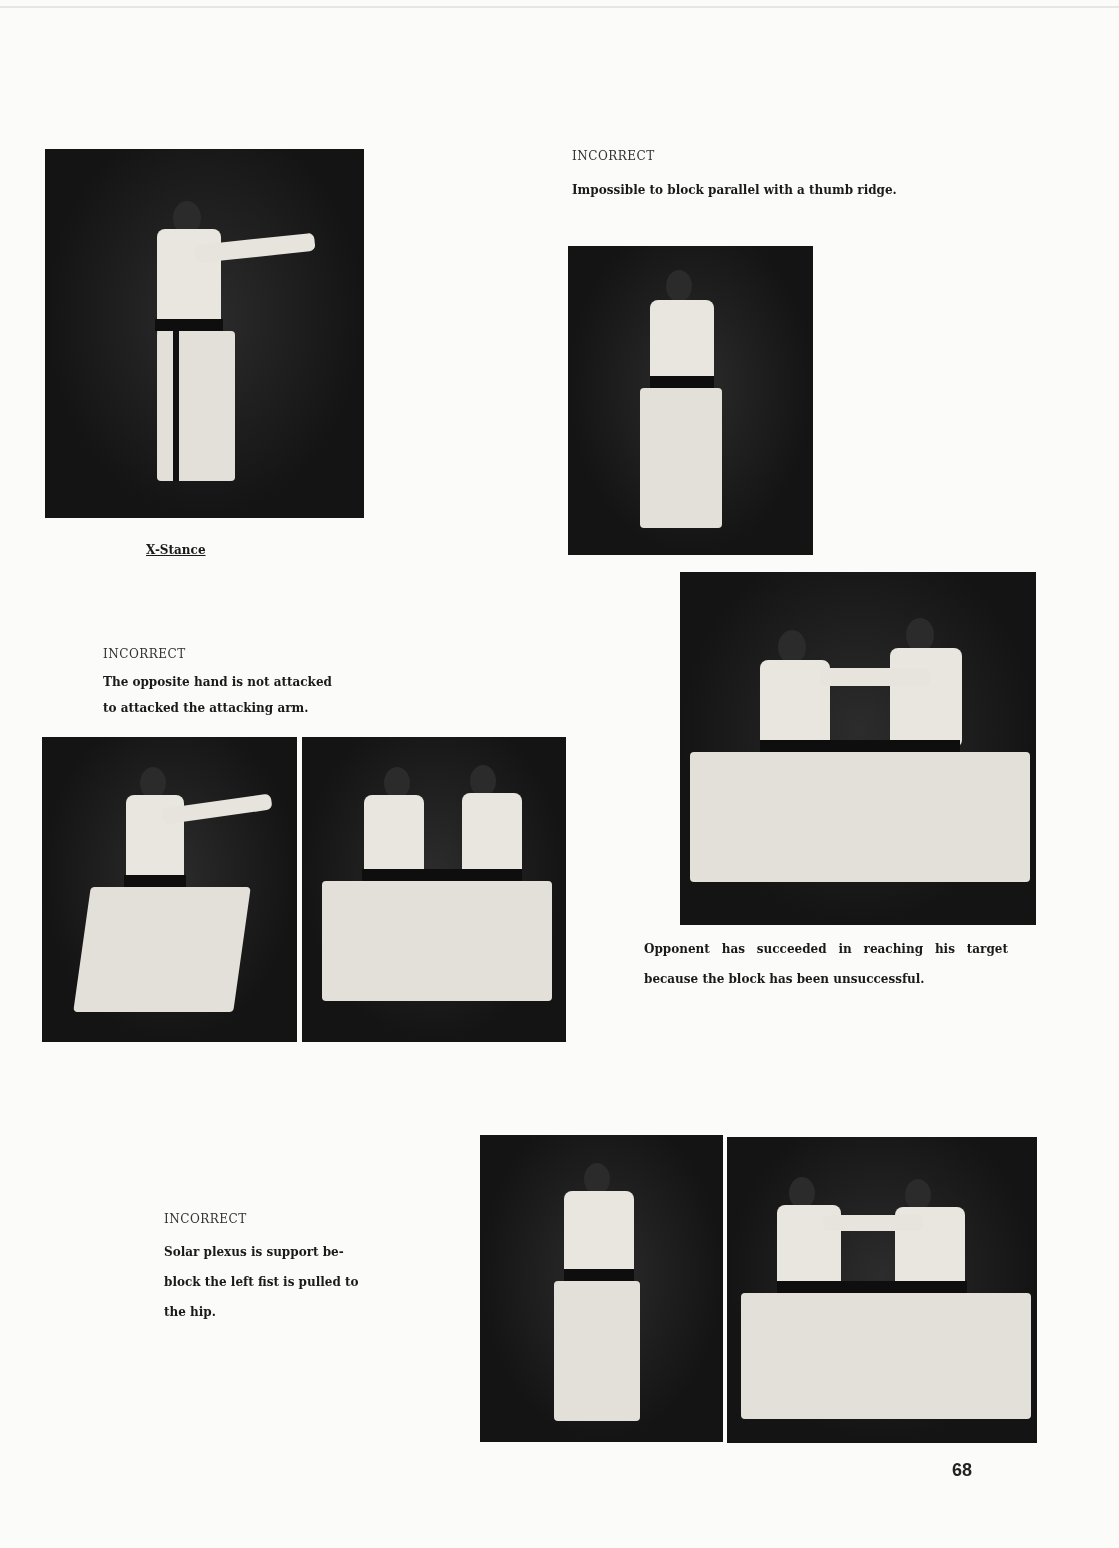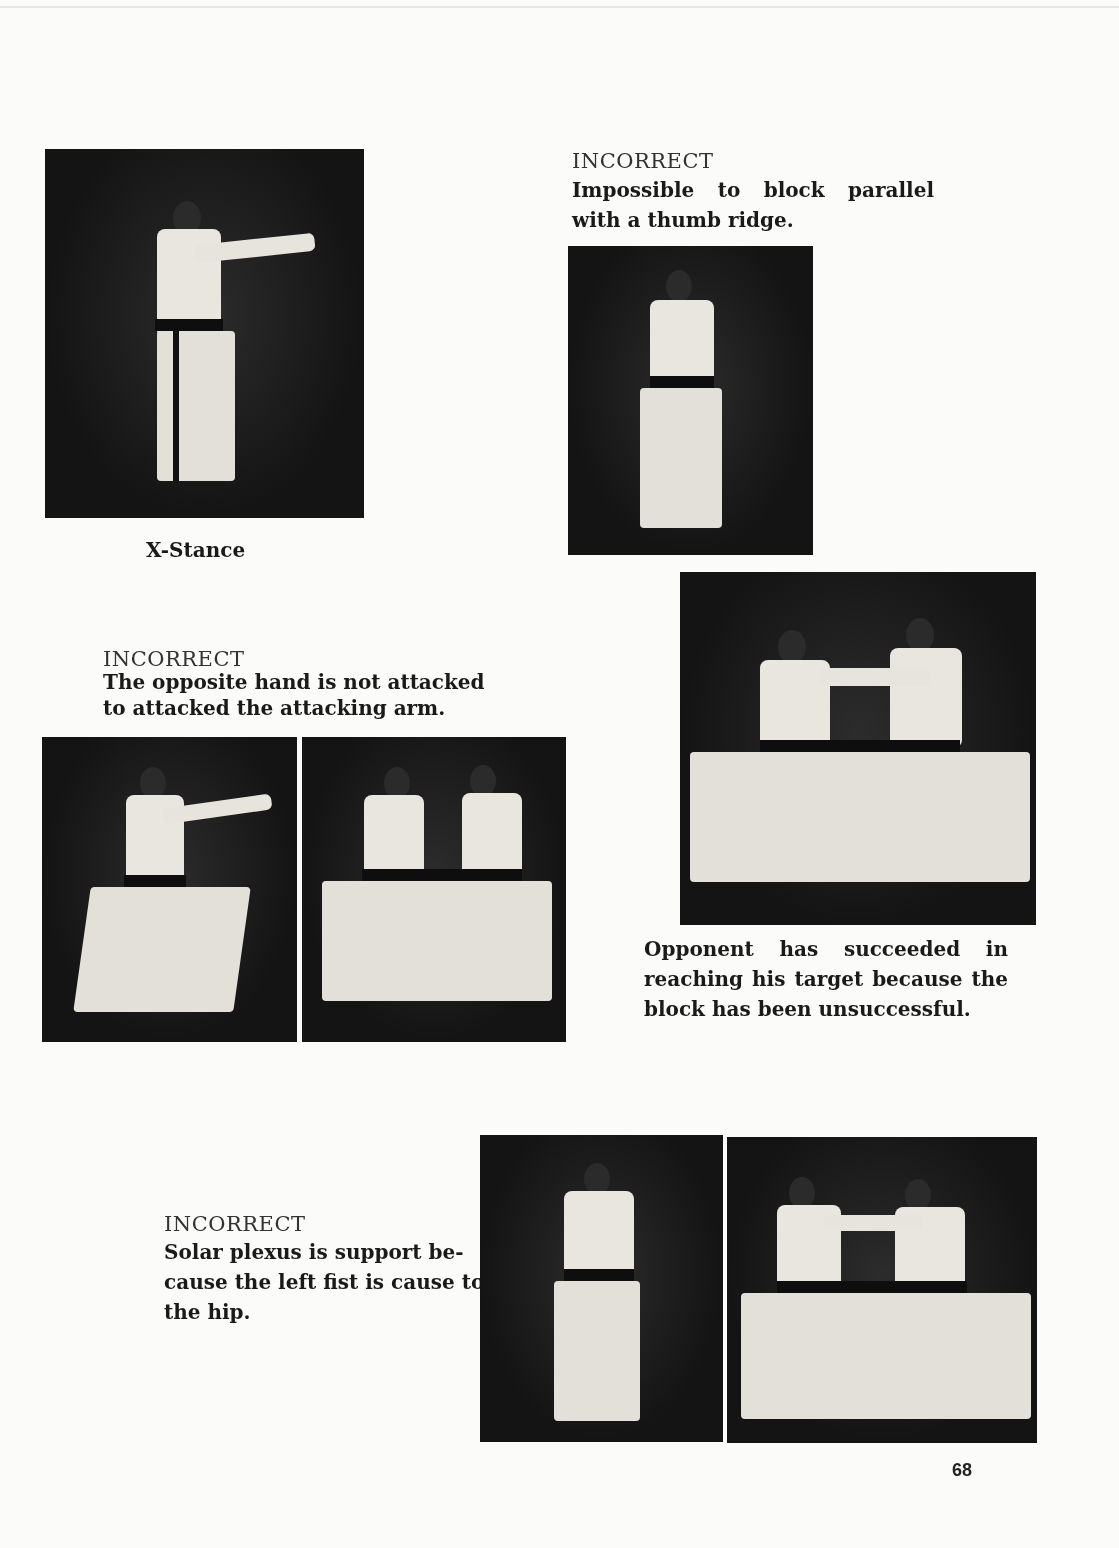"INCORRECT" .label-incorrect { font-size: 21px -> 12px }
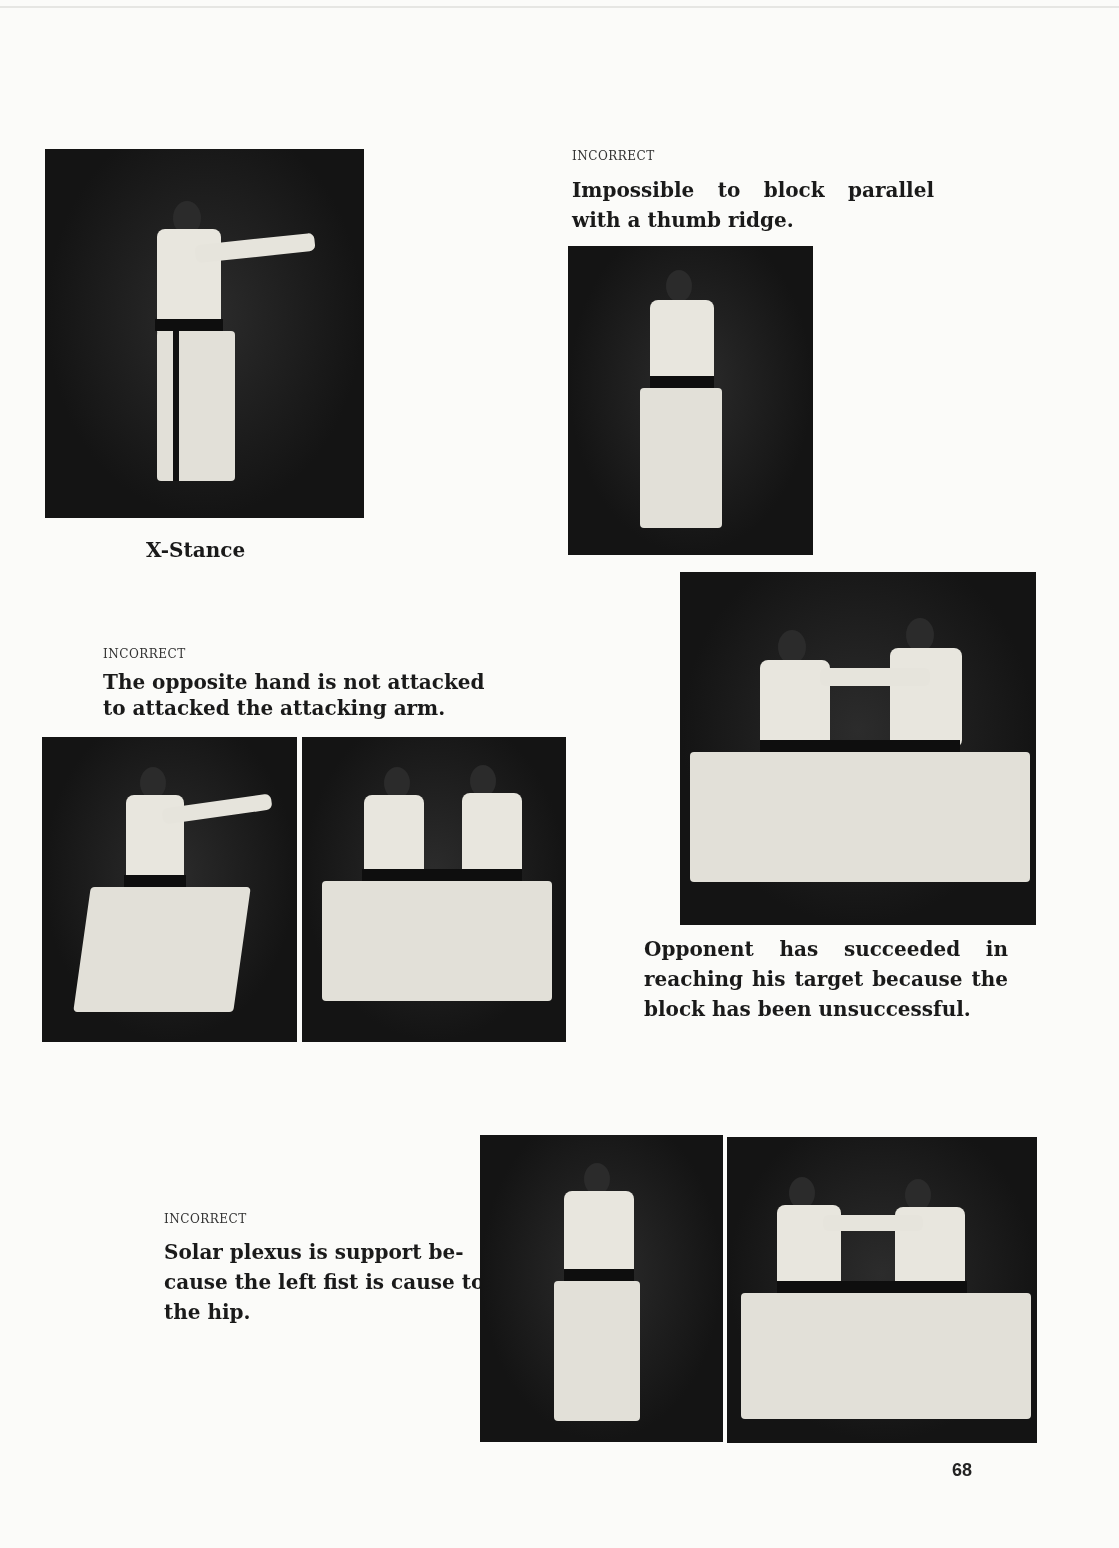"Impossible to block parallel with" .caption { font-size: 20px -> 12px }
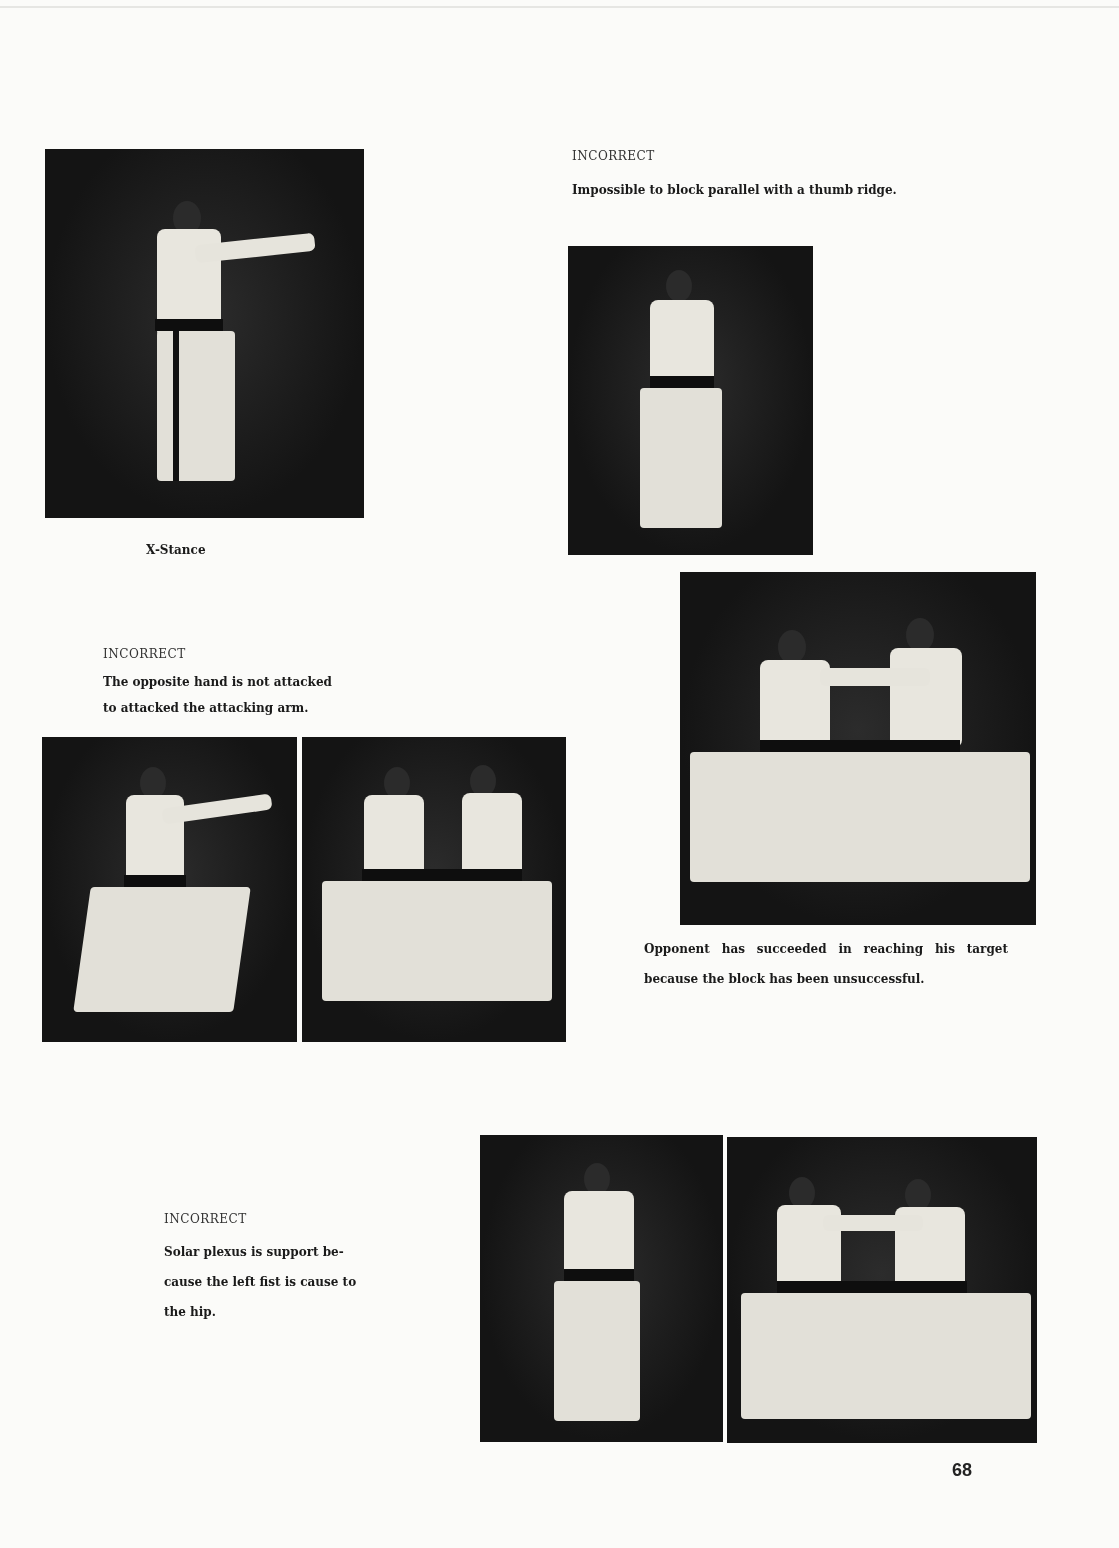"X-Stance" div.caption { text-decoration: none -> underline }
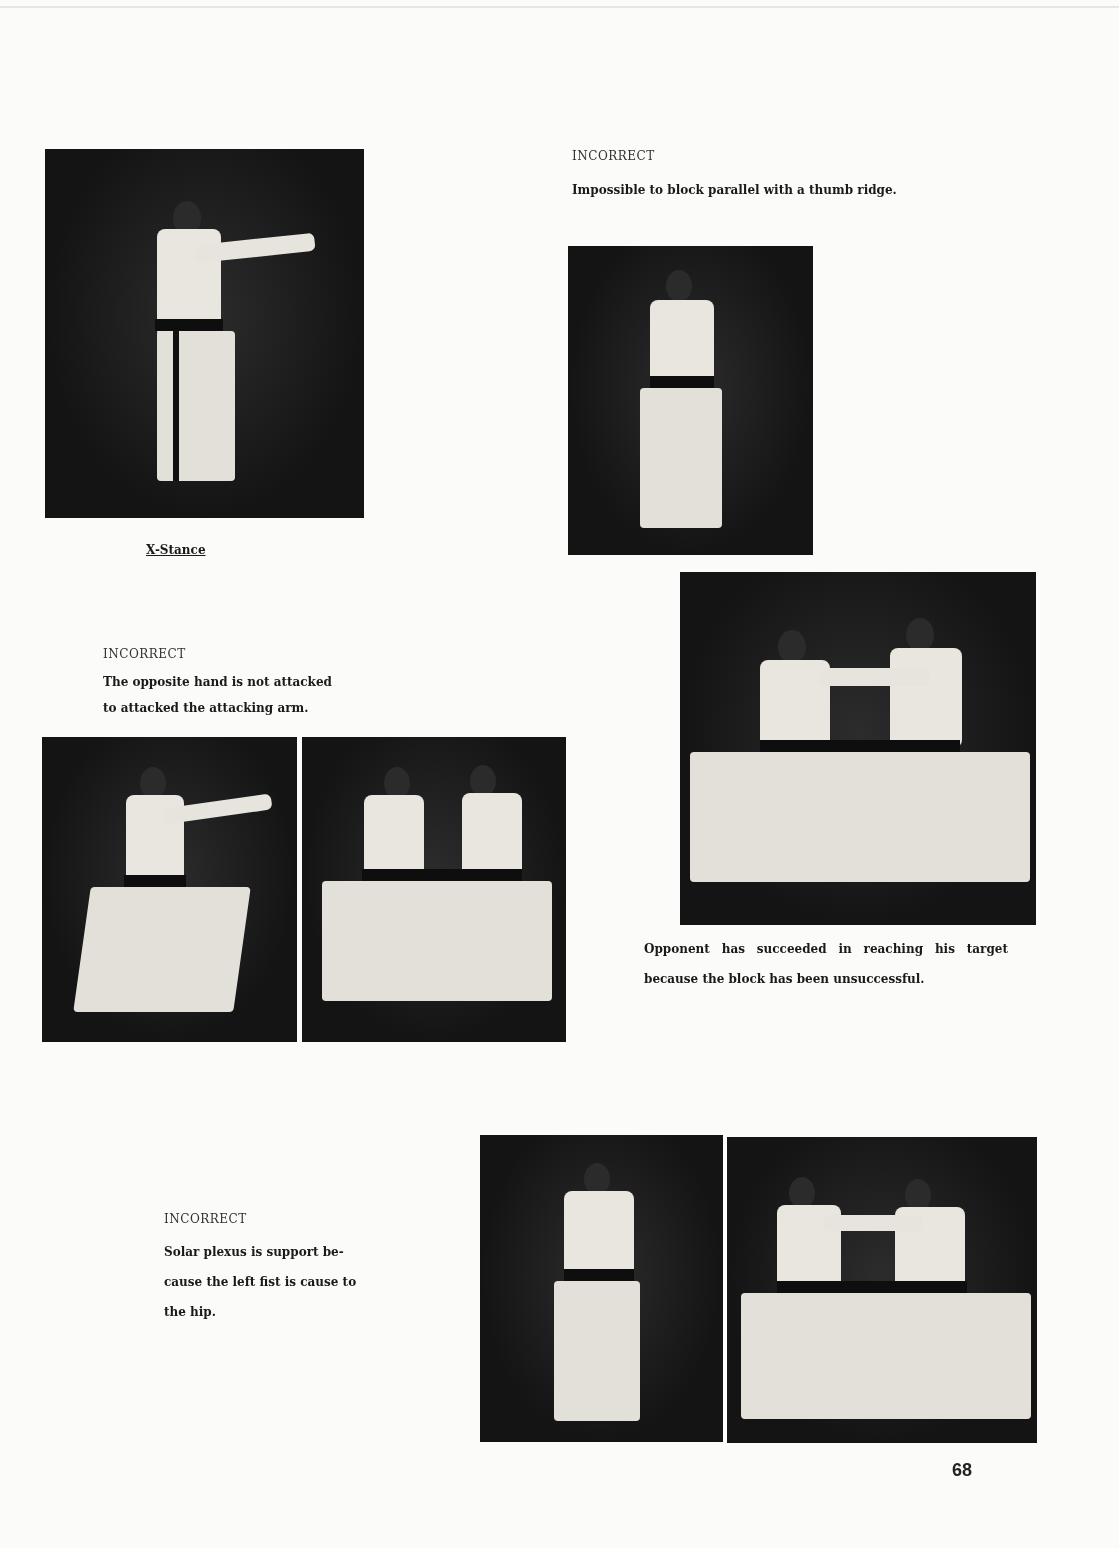"cause the left fist is" div.caption { text: cause the left fist is cause -> block the left fist is pulled }
